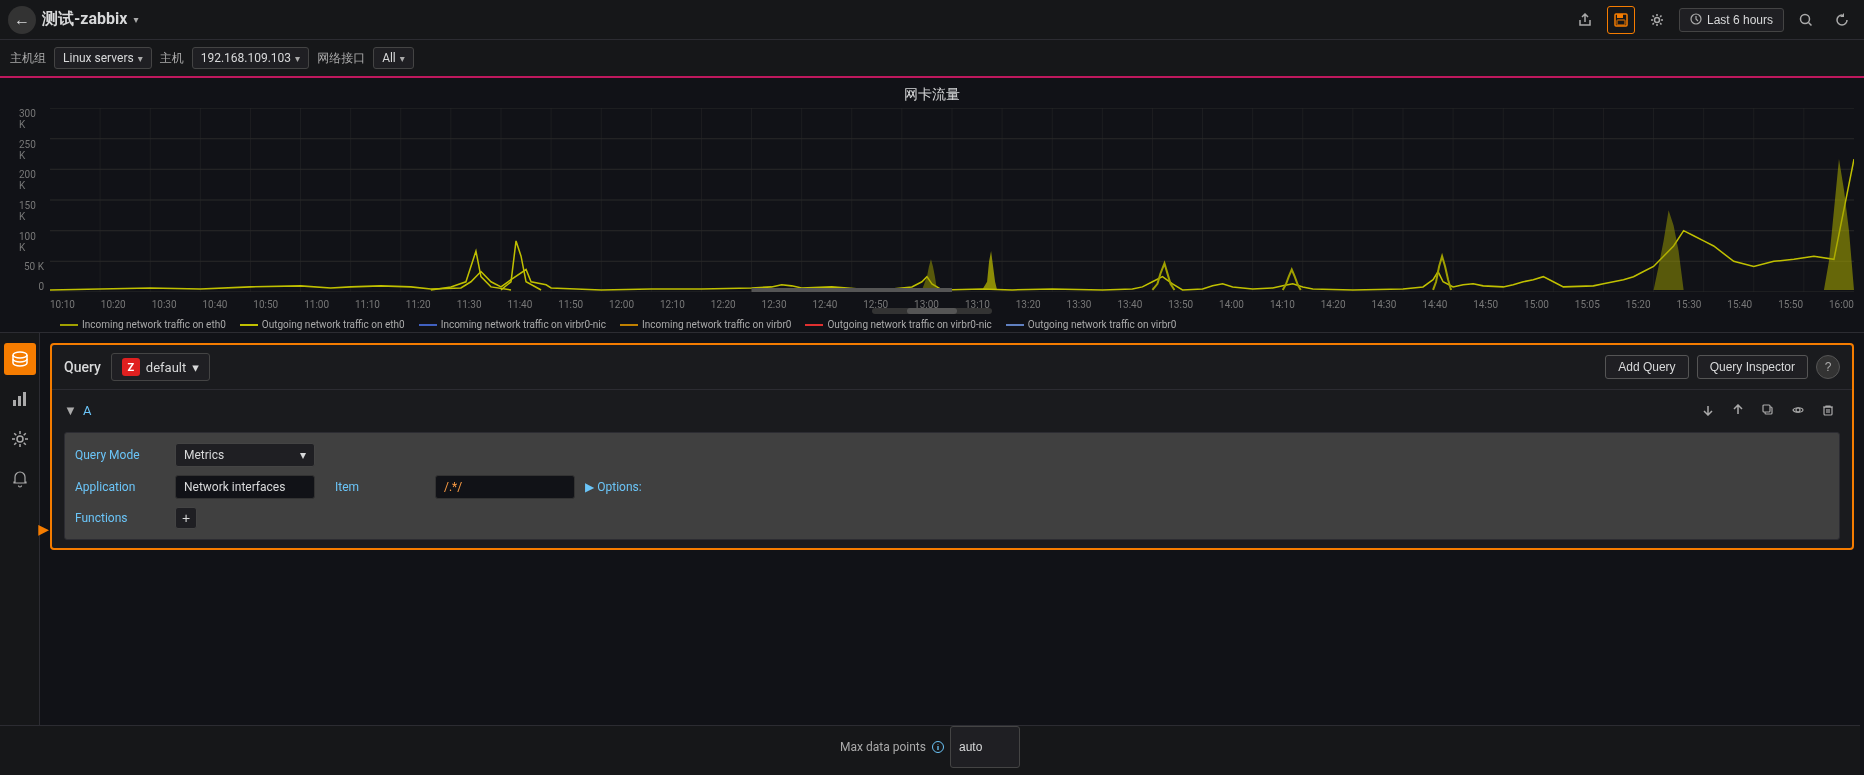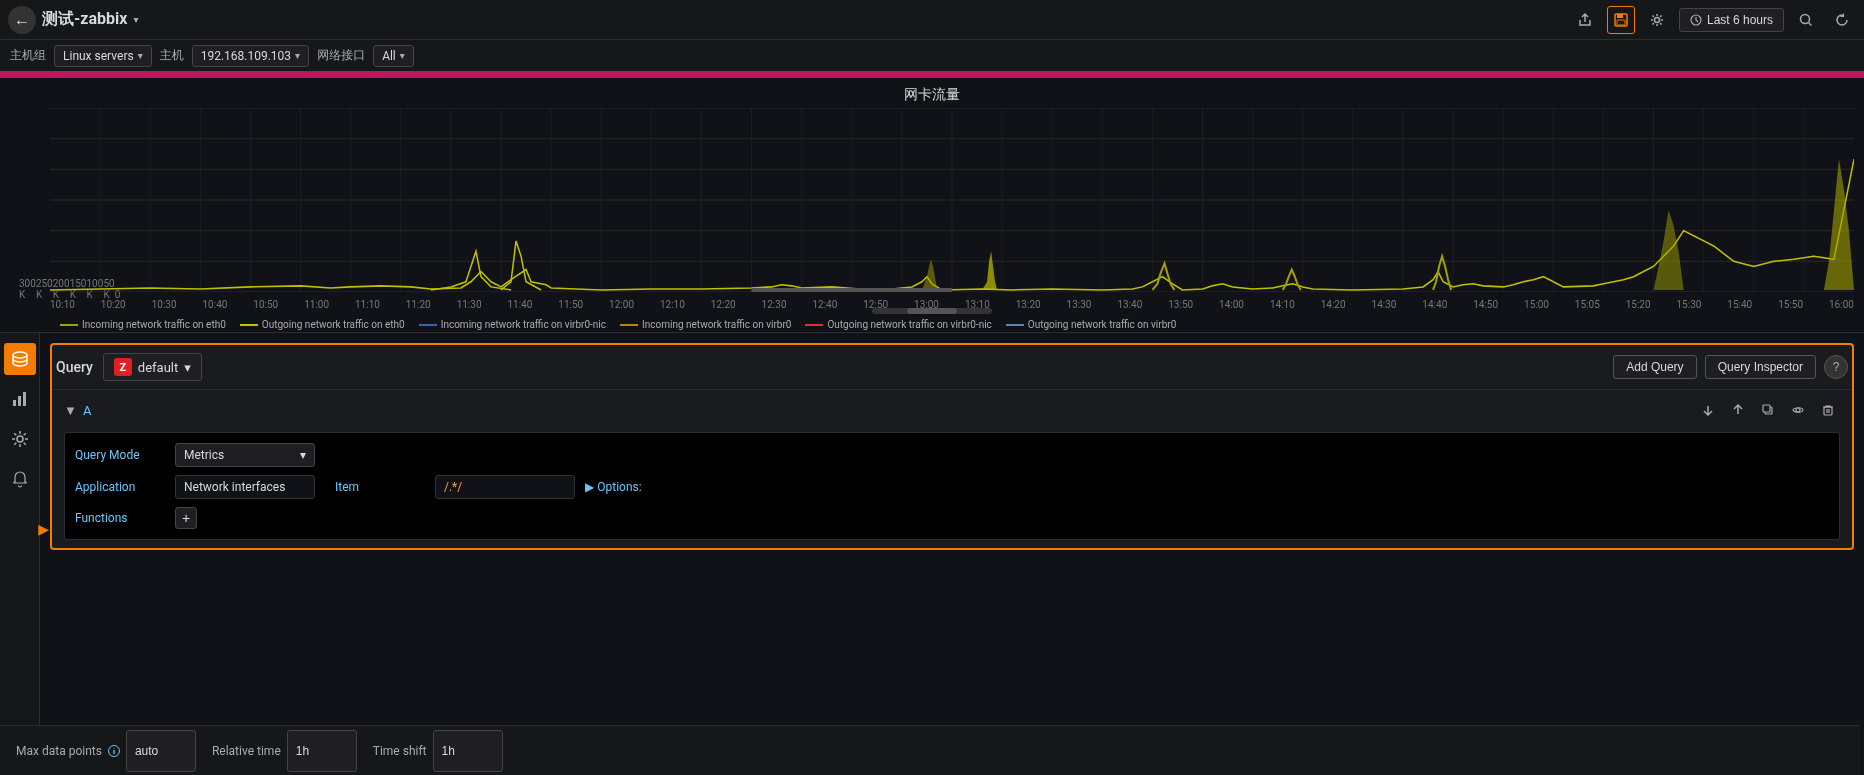"Last 6 hours" .time-range-btn { align-items: center -> none }
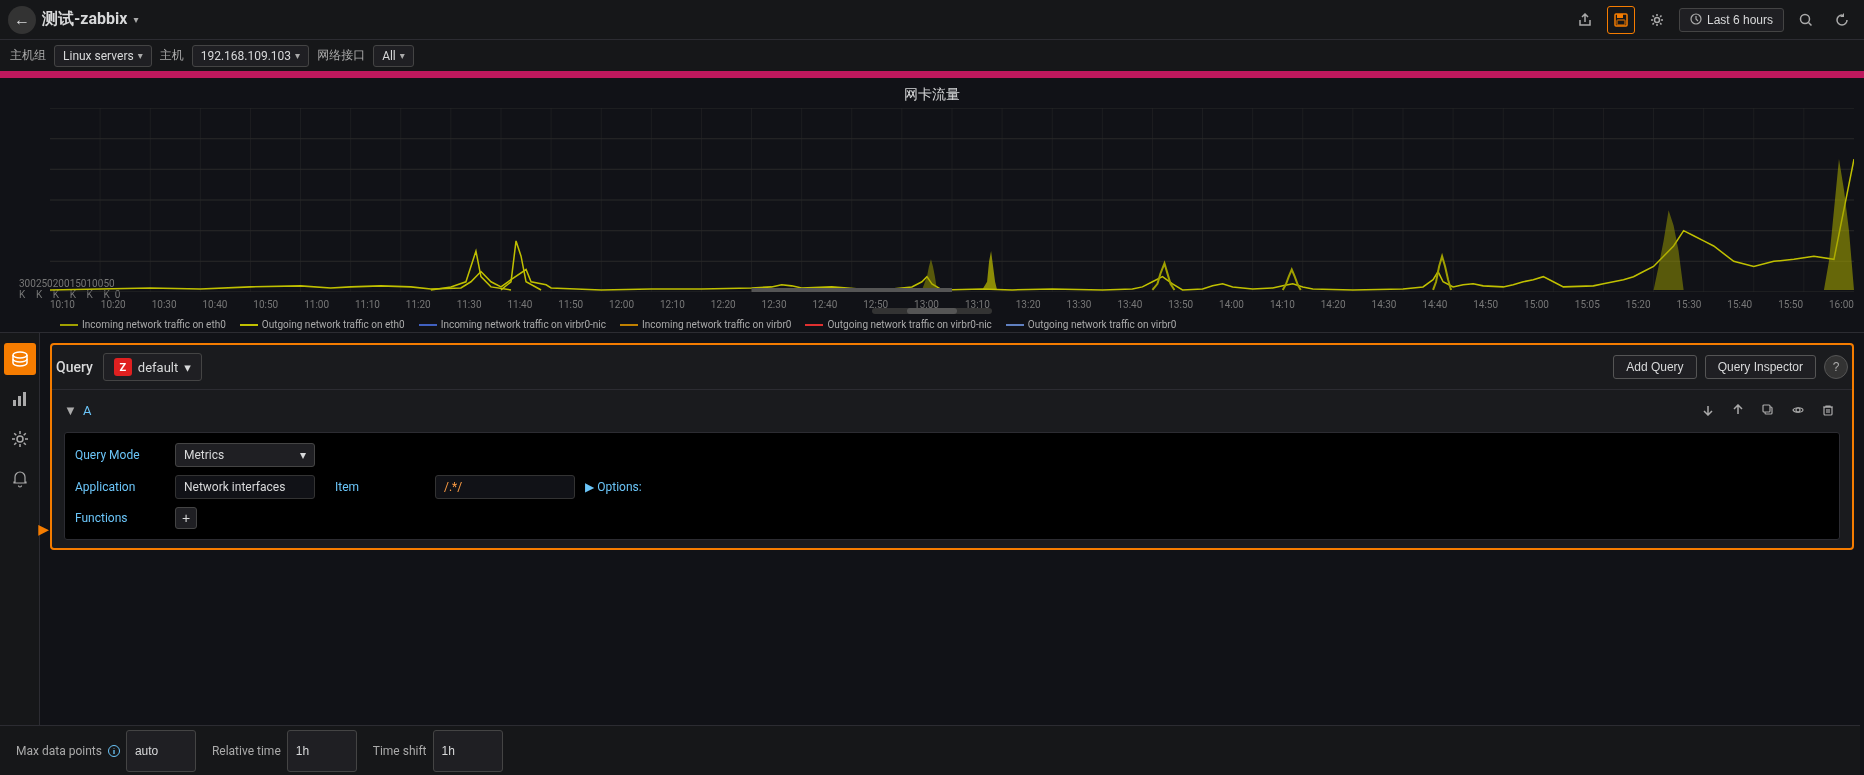"主机组" .filter-bar { border-bottom: 7px solid #be185d -> 2px solid #be185d }
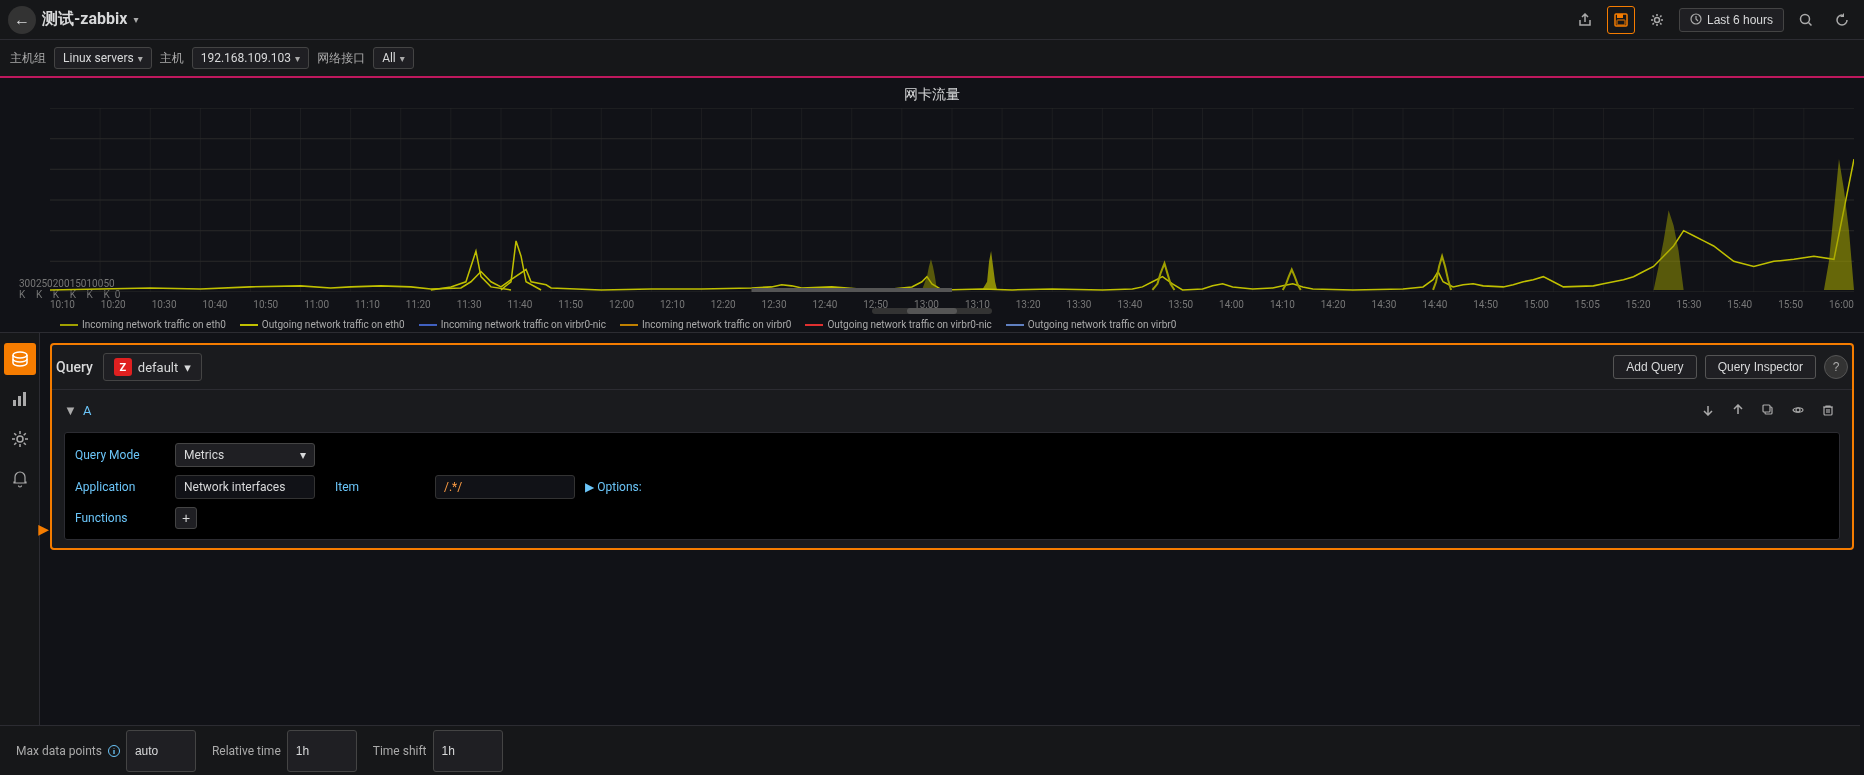"300 K" .y-axis { bottom: 32px -> 40px; flex-direction: row -> column }
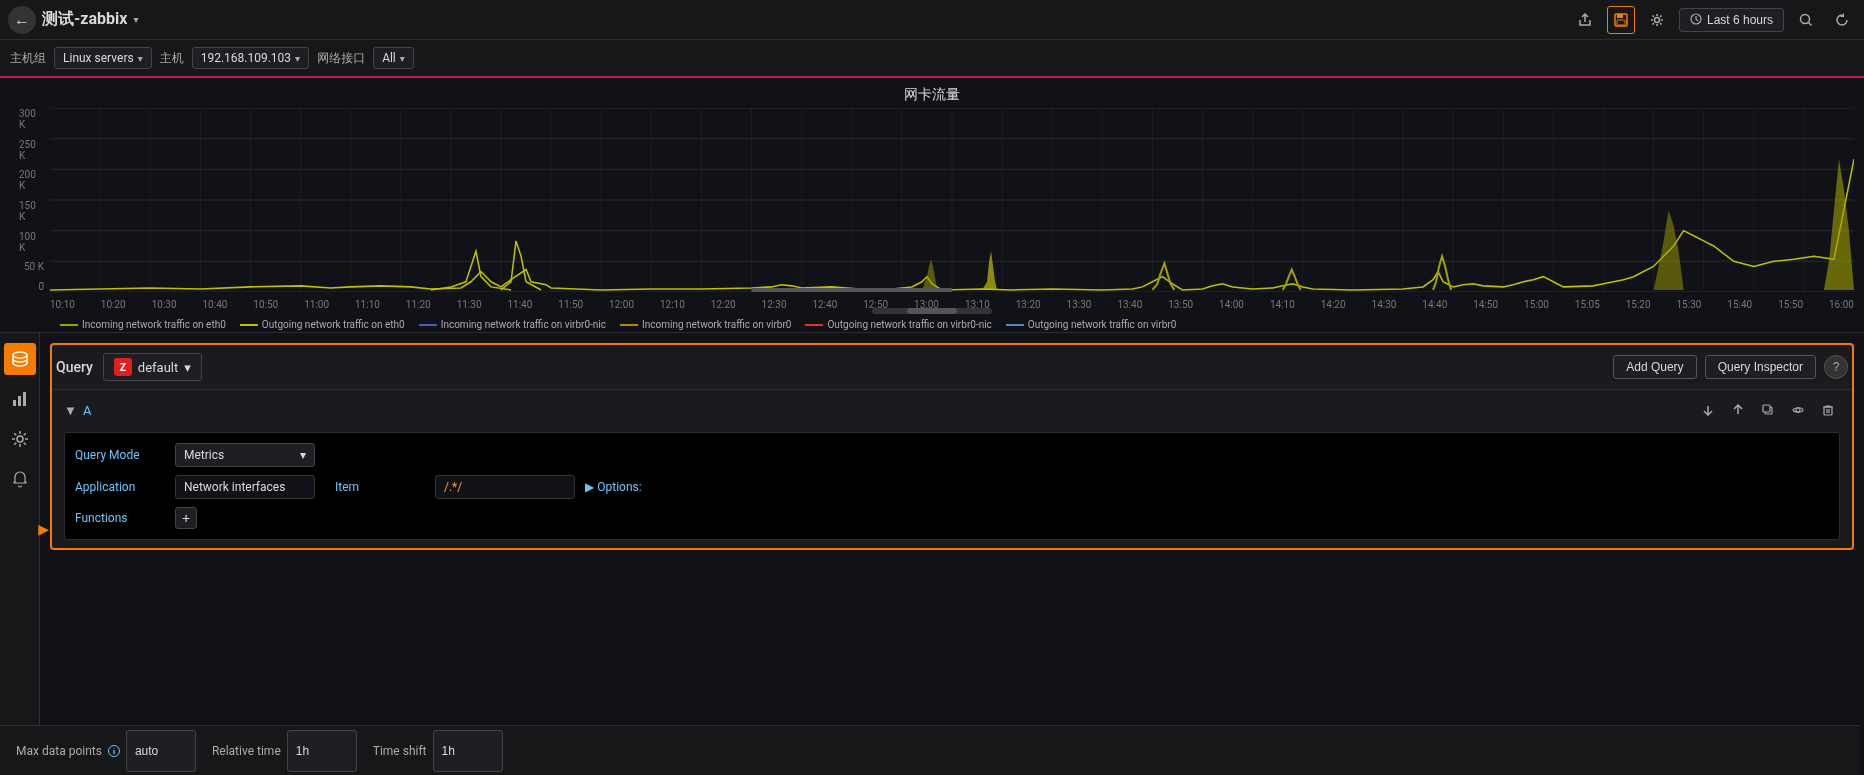"Query" .query-header { padding: 8px 4px -> 8px 12px }
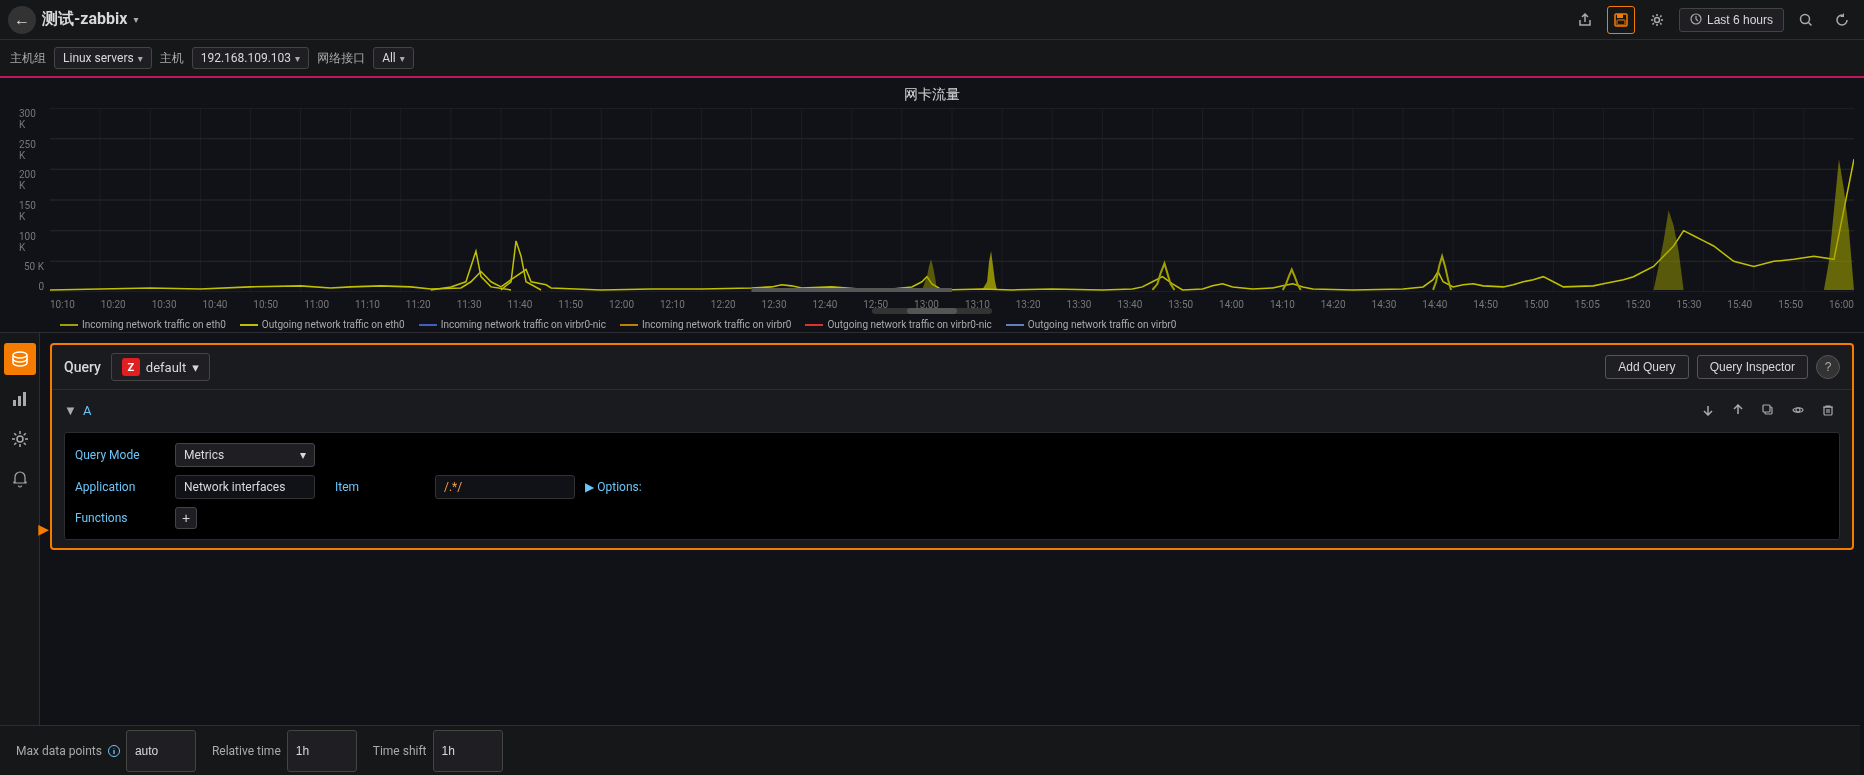"Query Mode" .query-form { background: #000000 -> #404040 }
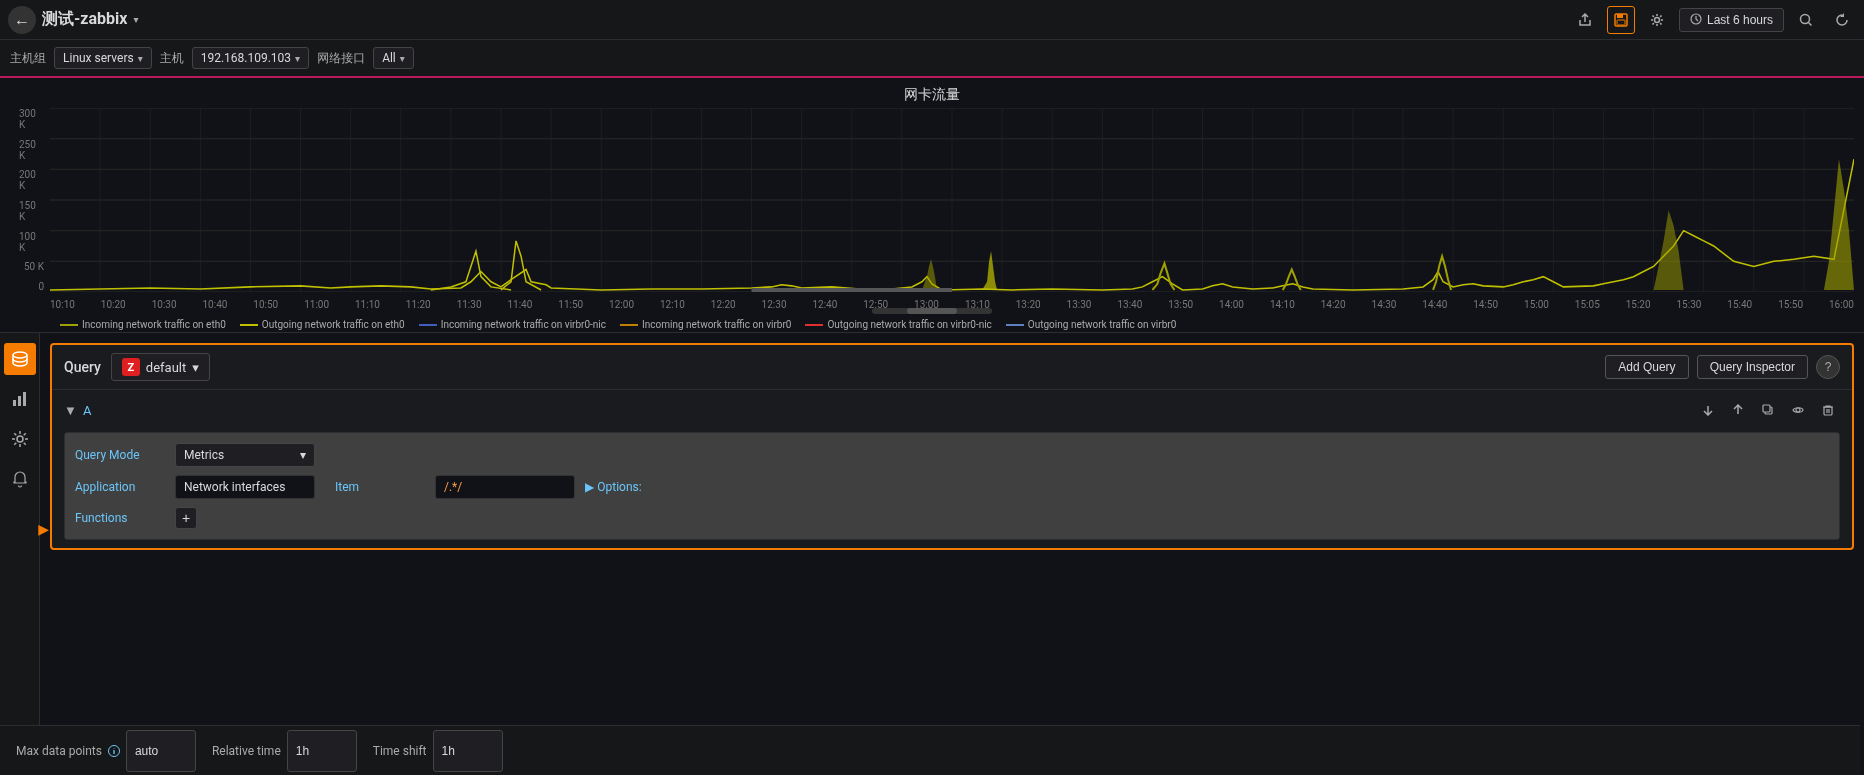"Max data points" .bottom-bar { flex-direction: none -> column }
